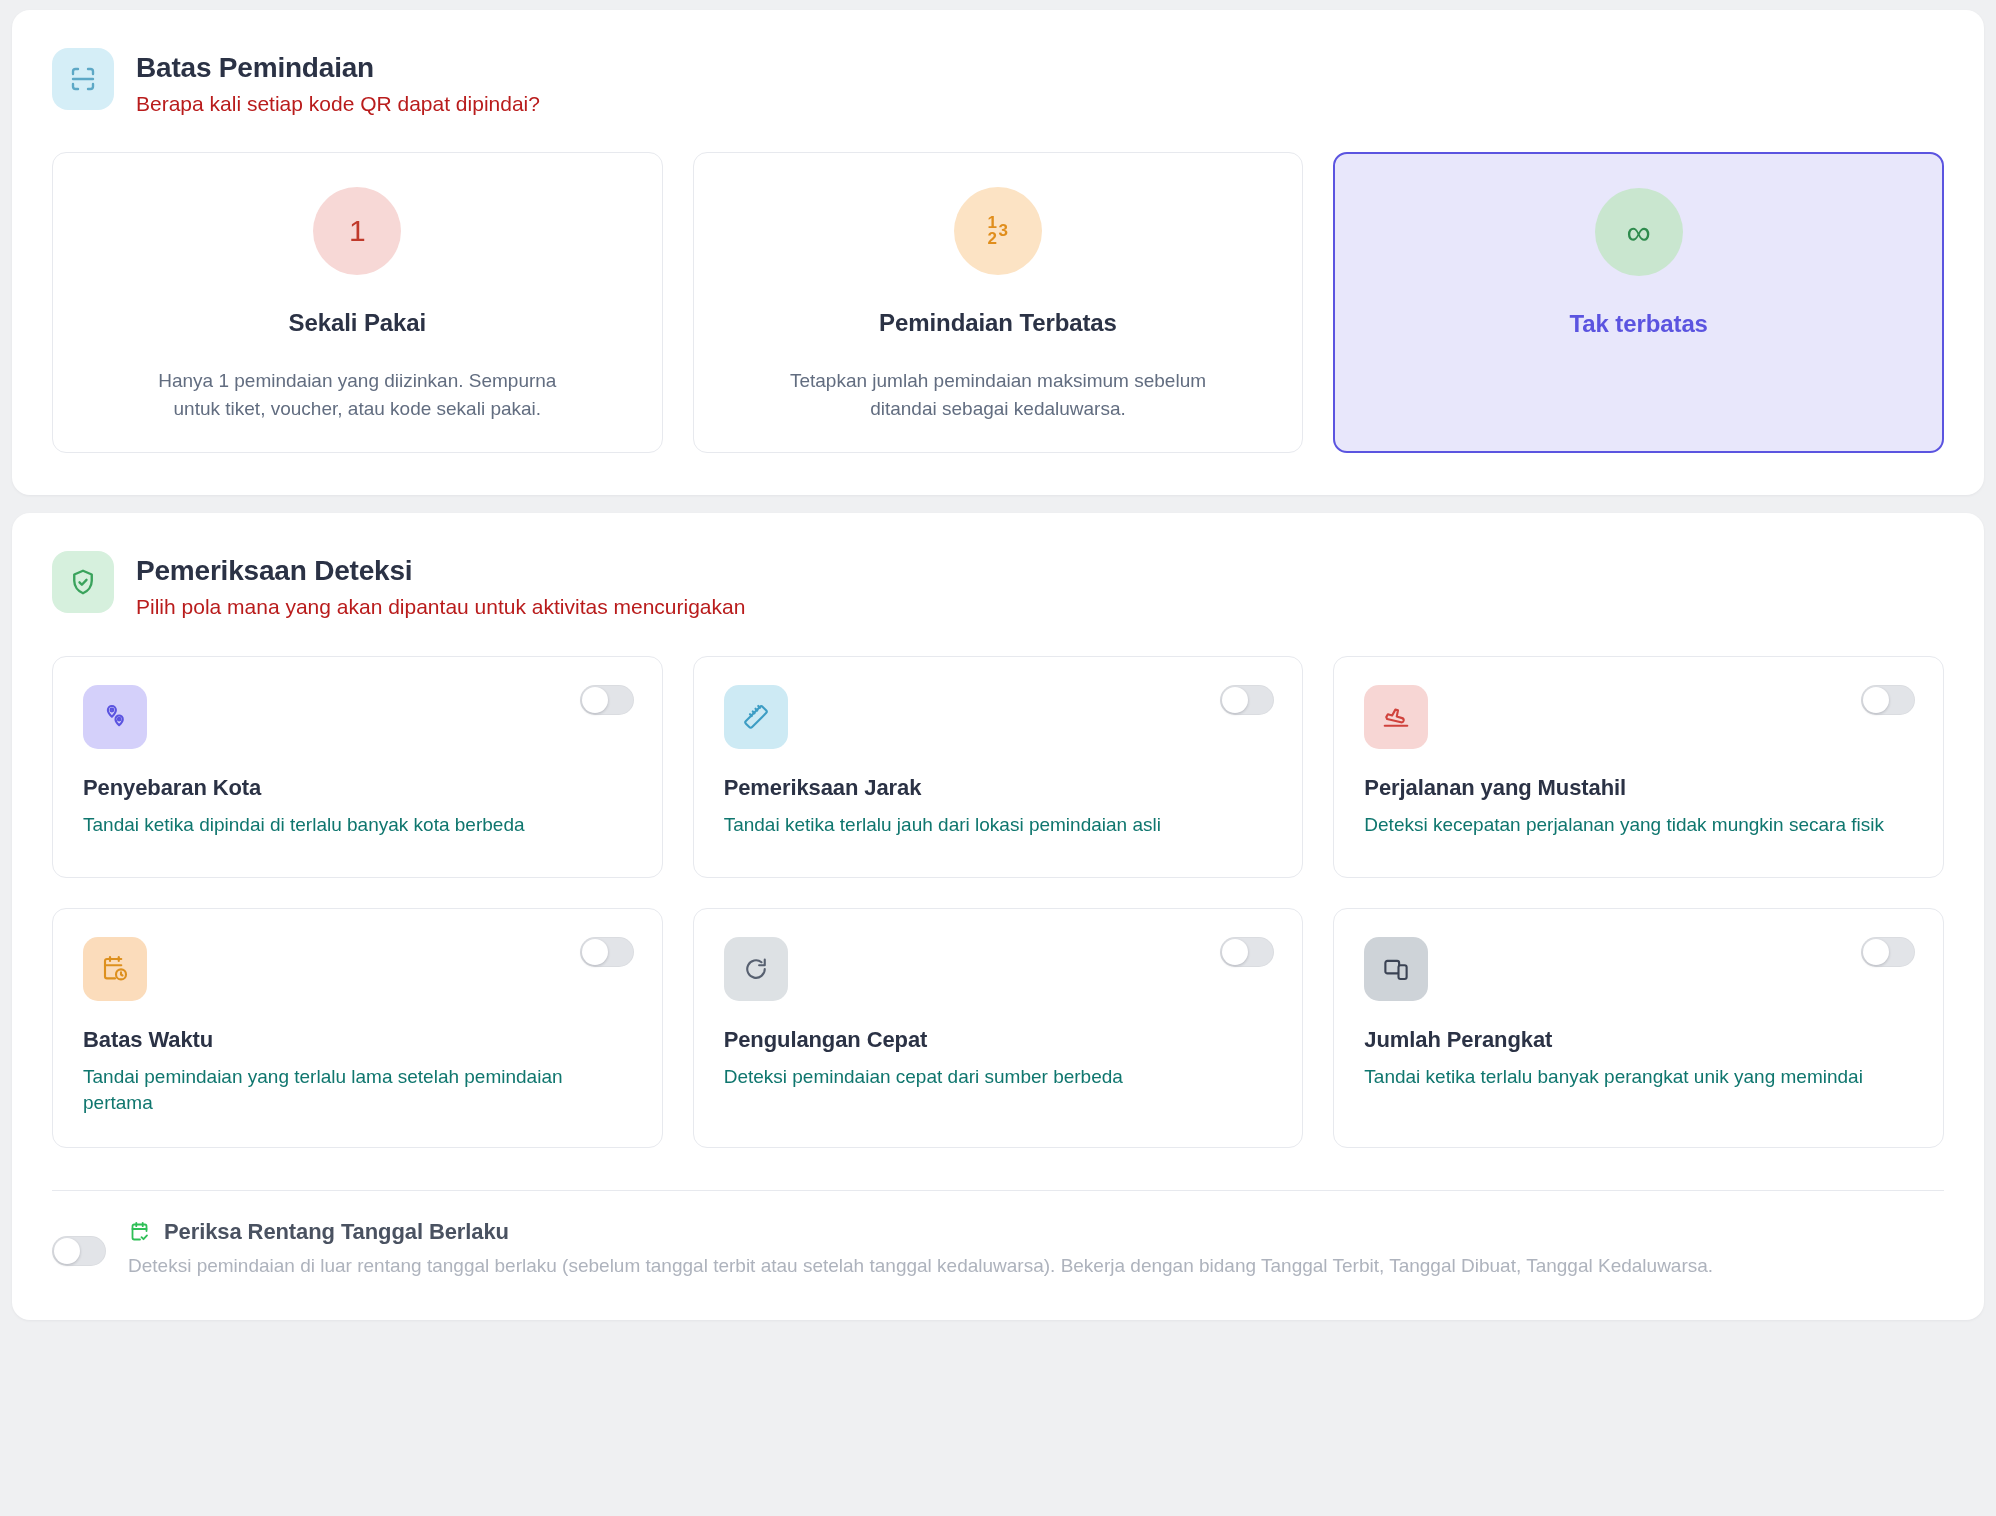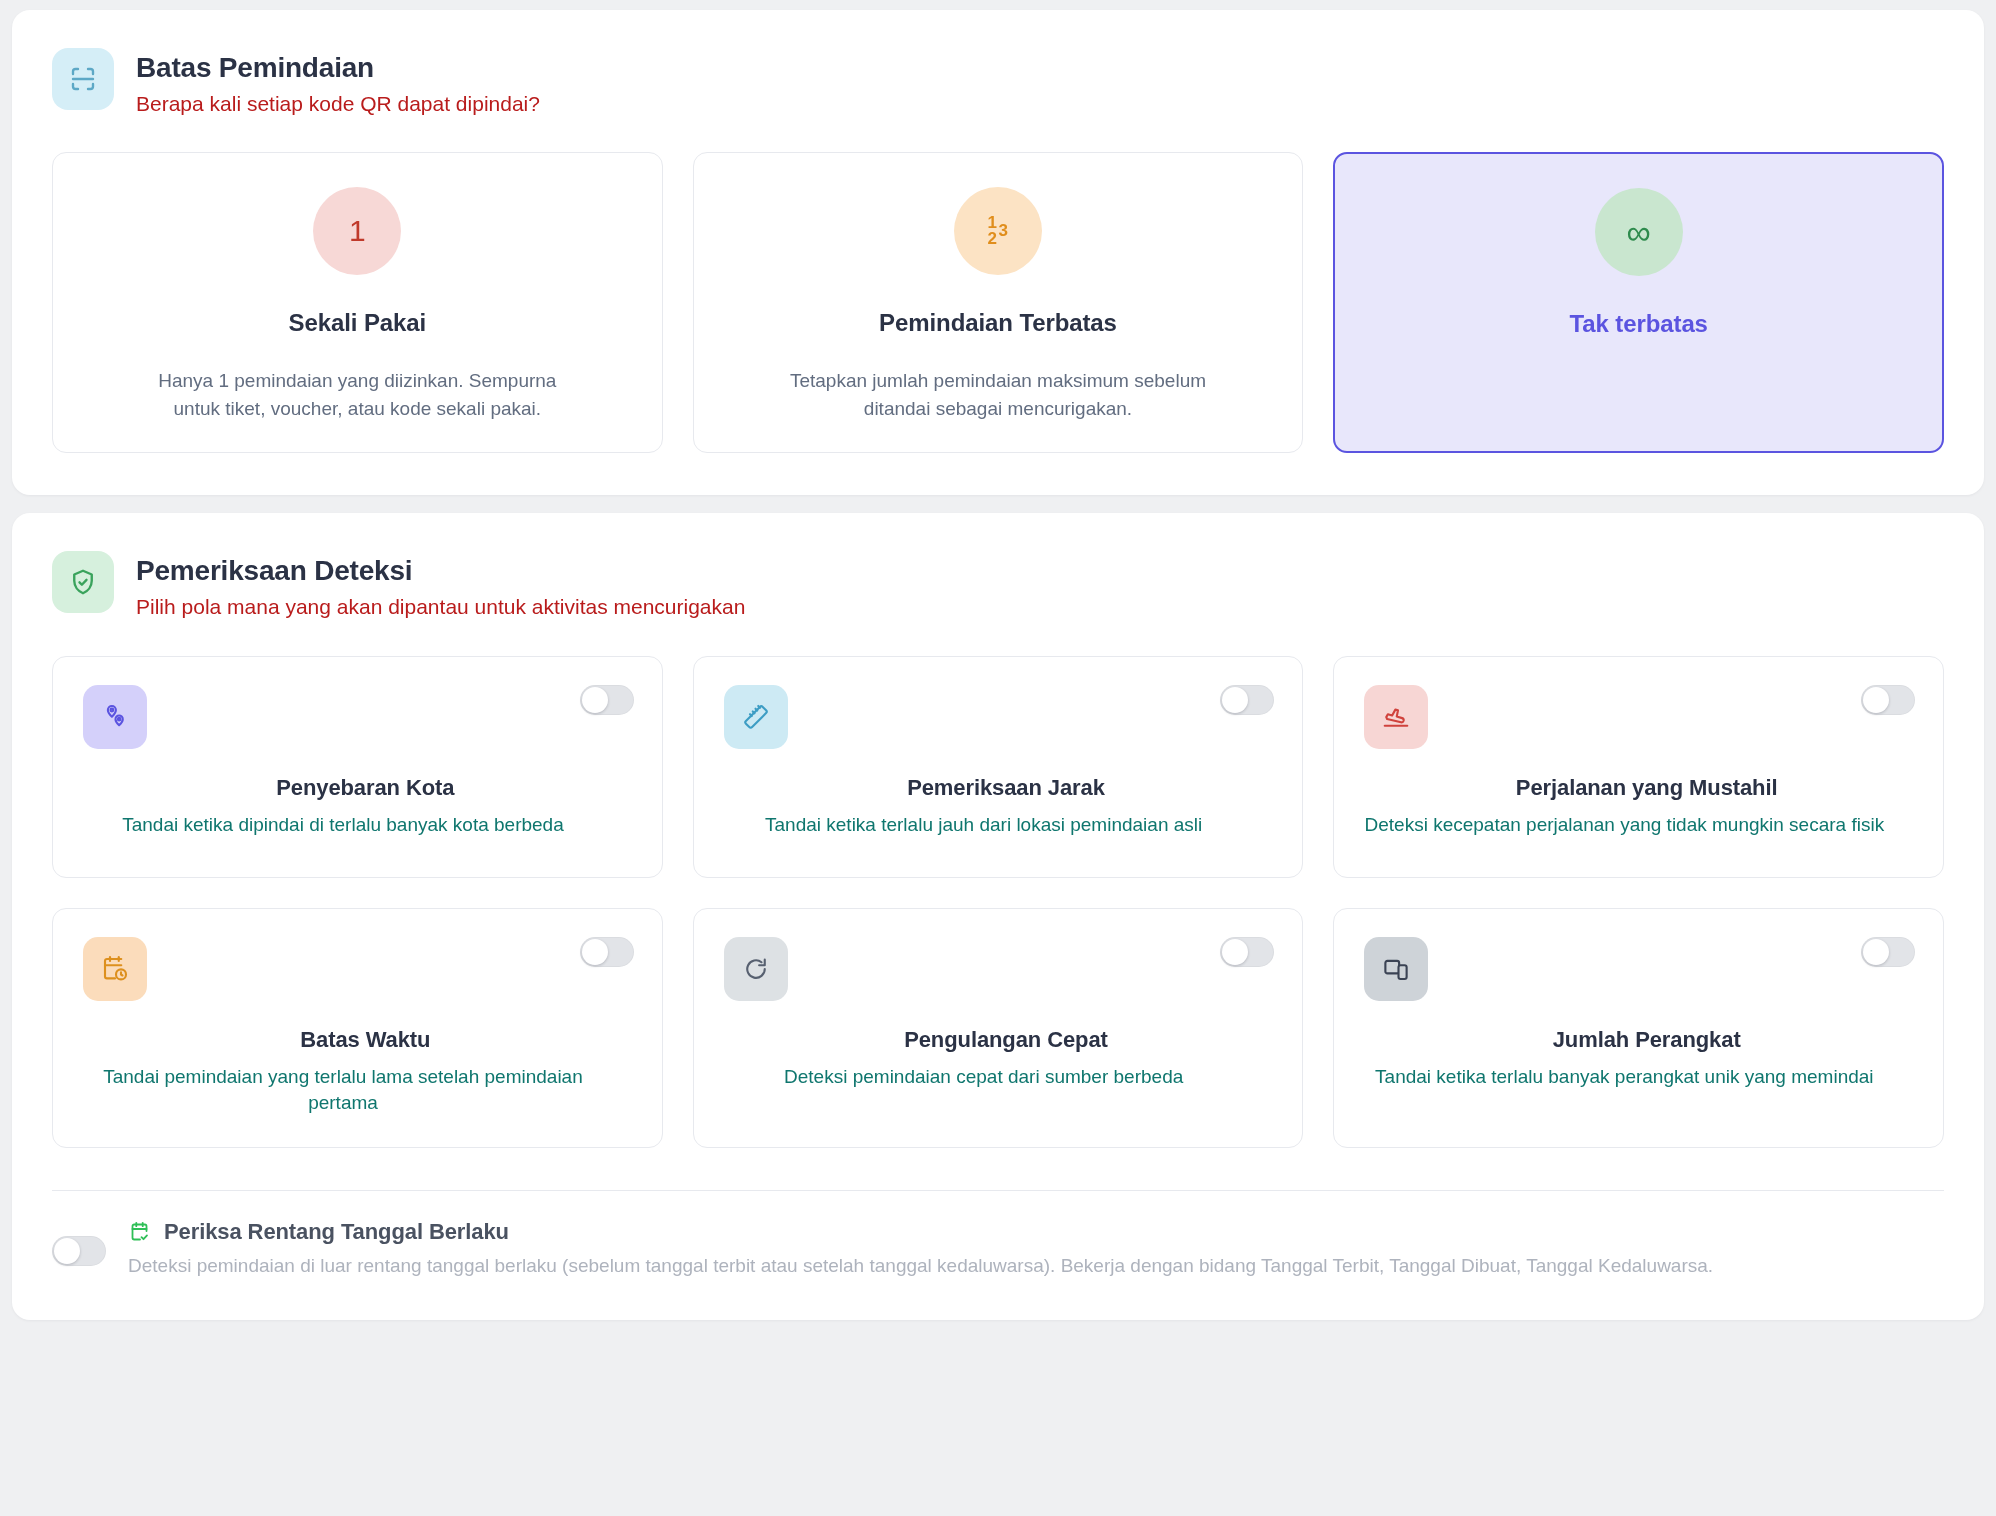"Tetapkan jumlah pemindaian maksimum" div.limit-desc { text: mencurigakan -> kedaluwarsa }
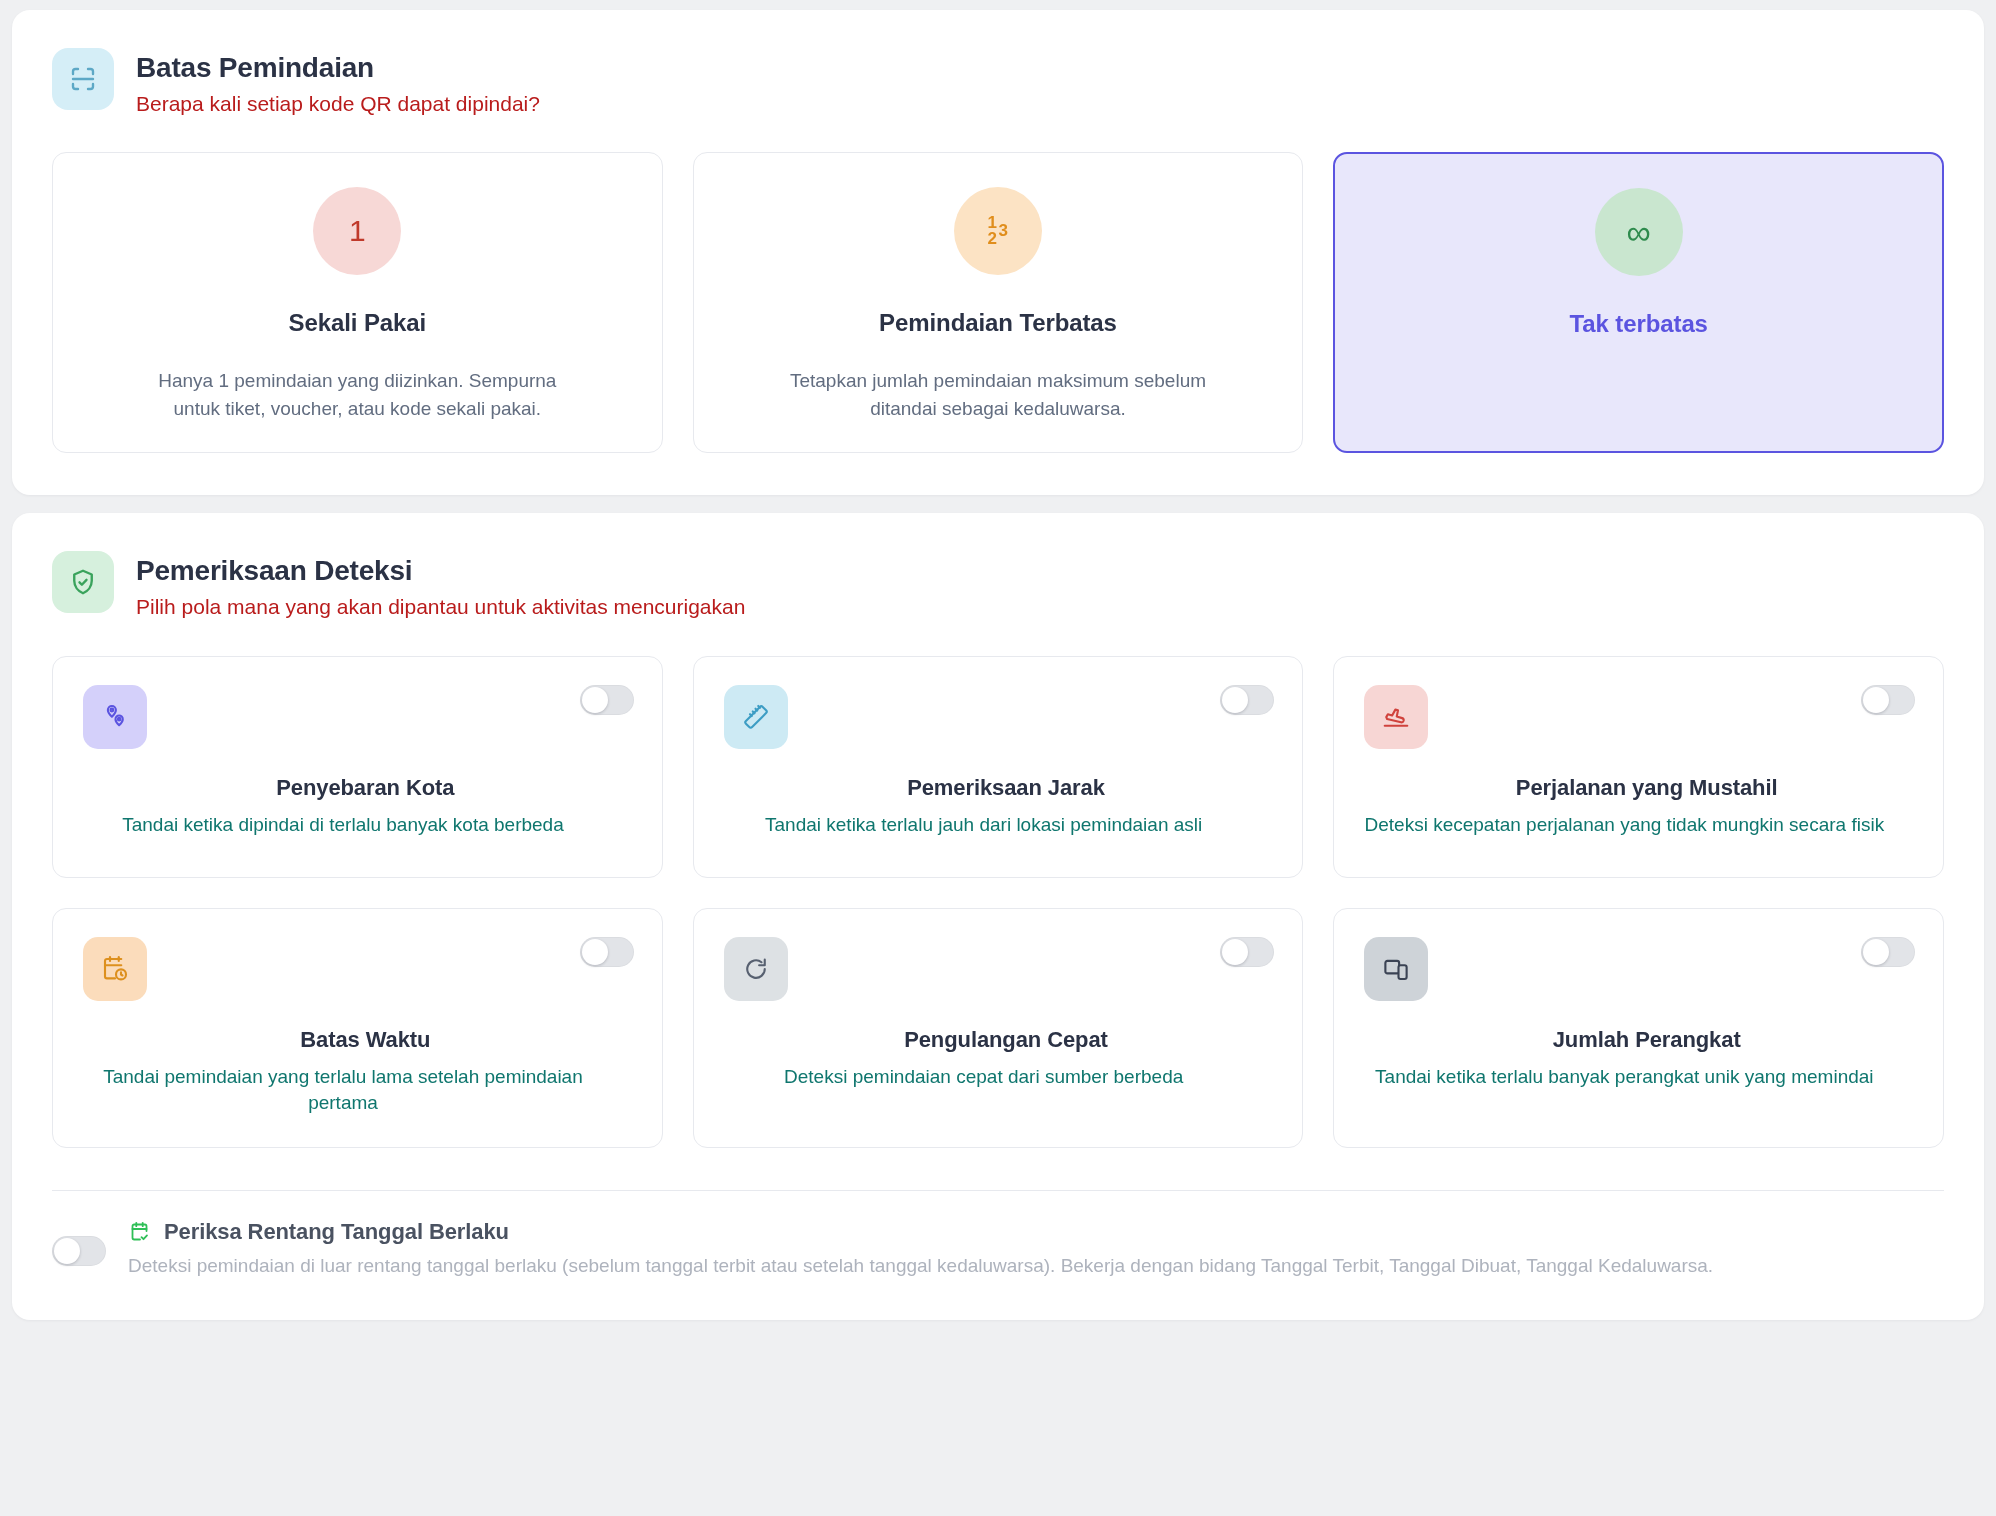"Penyebaran Kota" .detect-card { text-align: center -> none }
